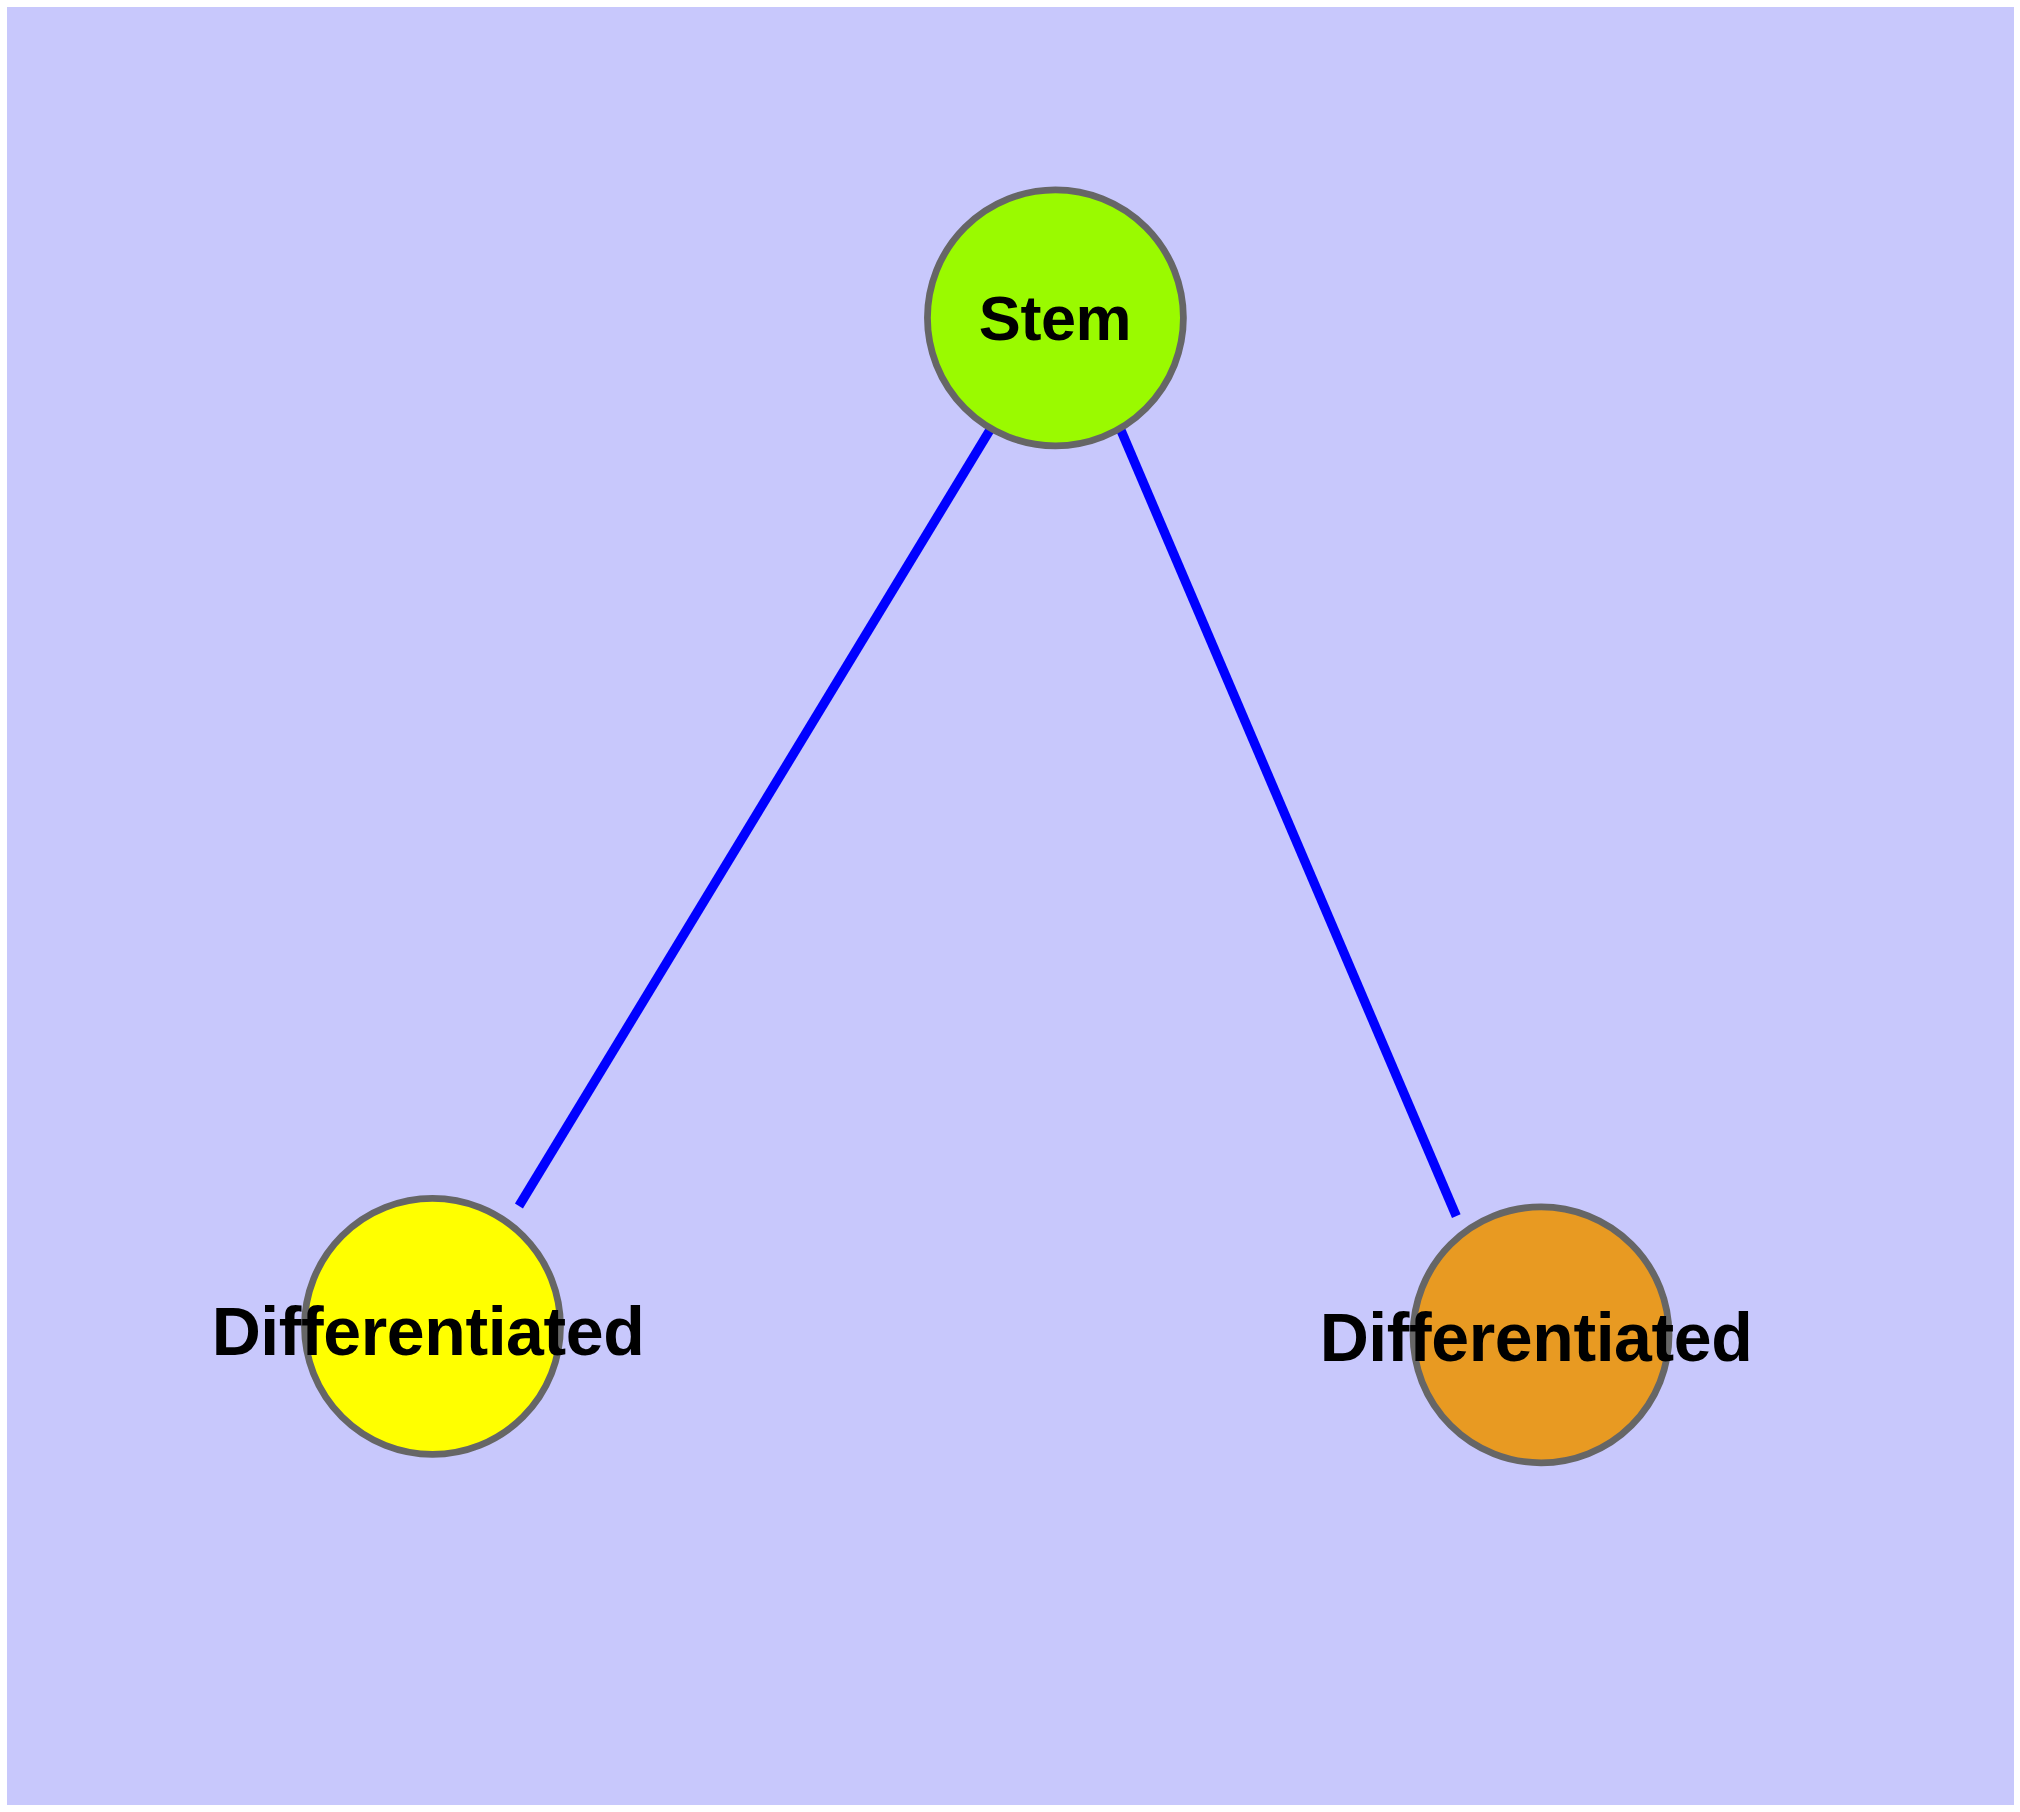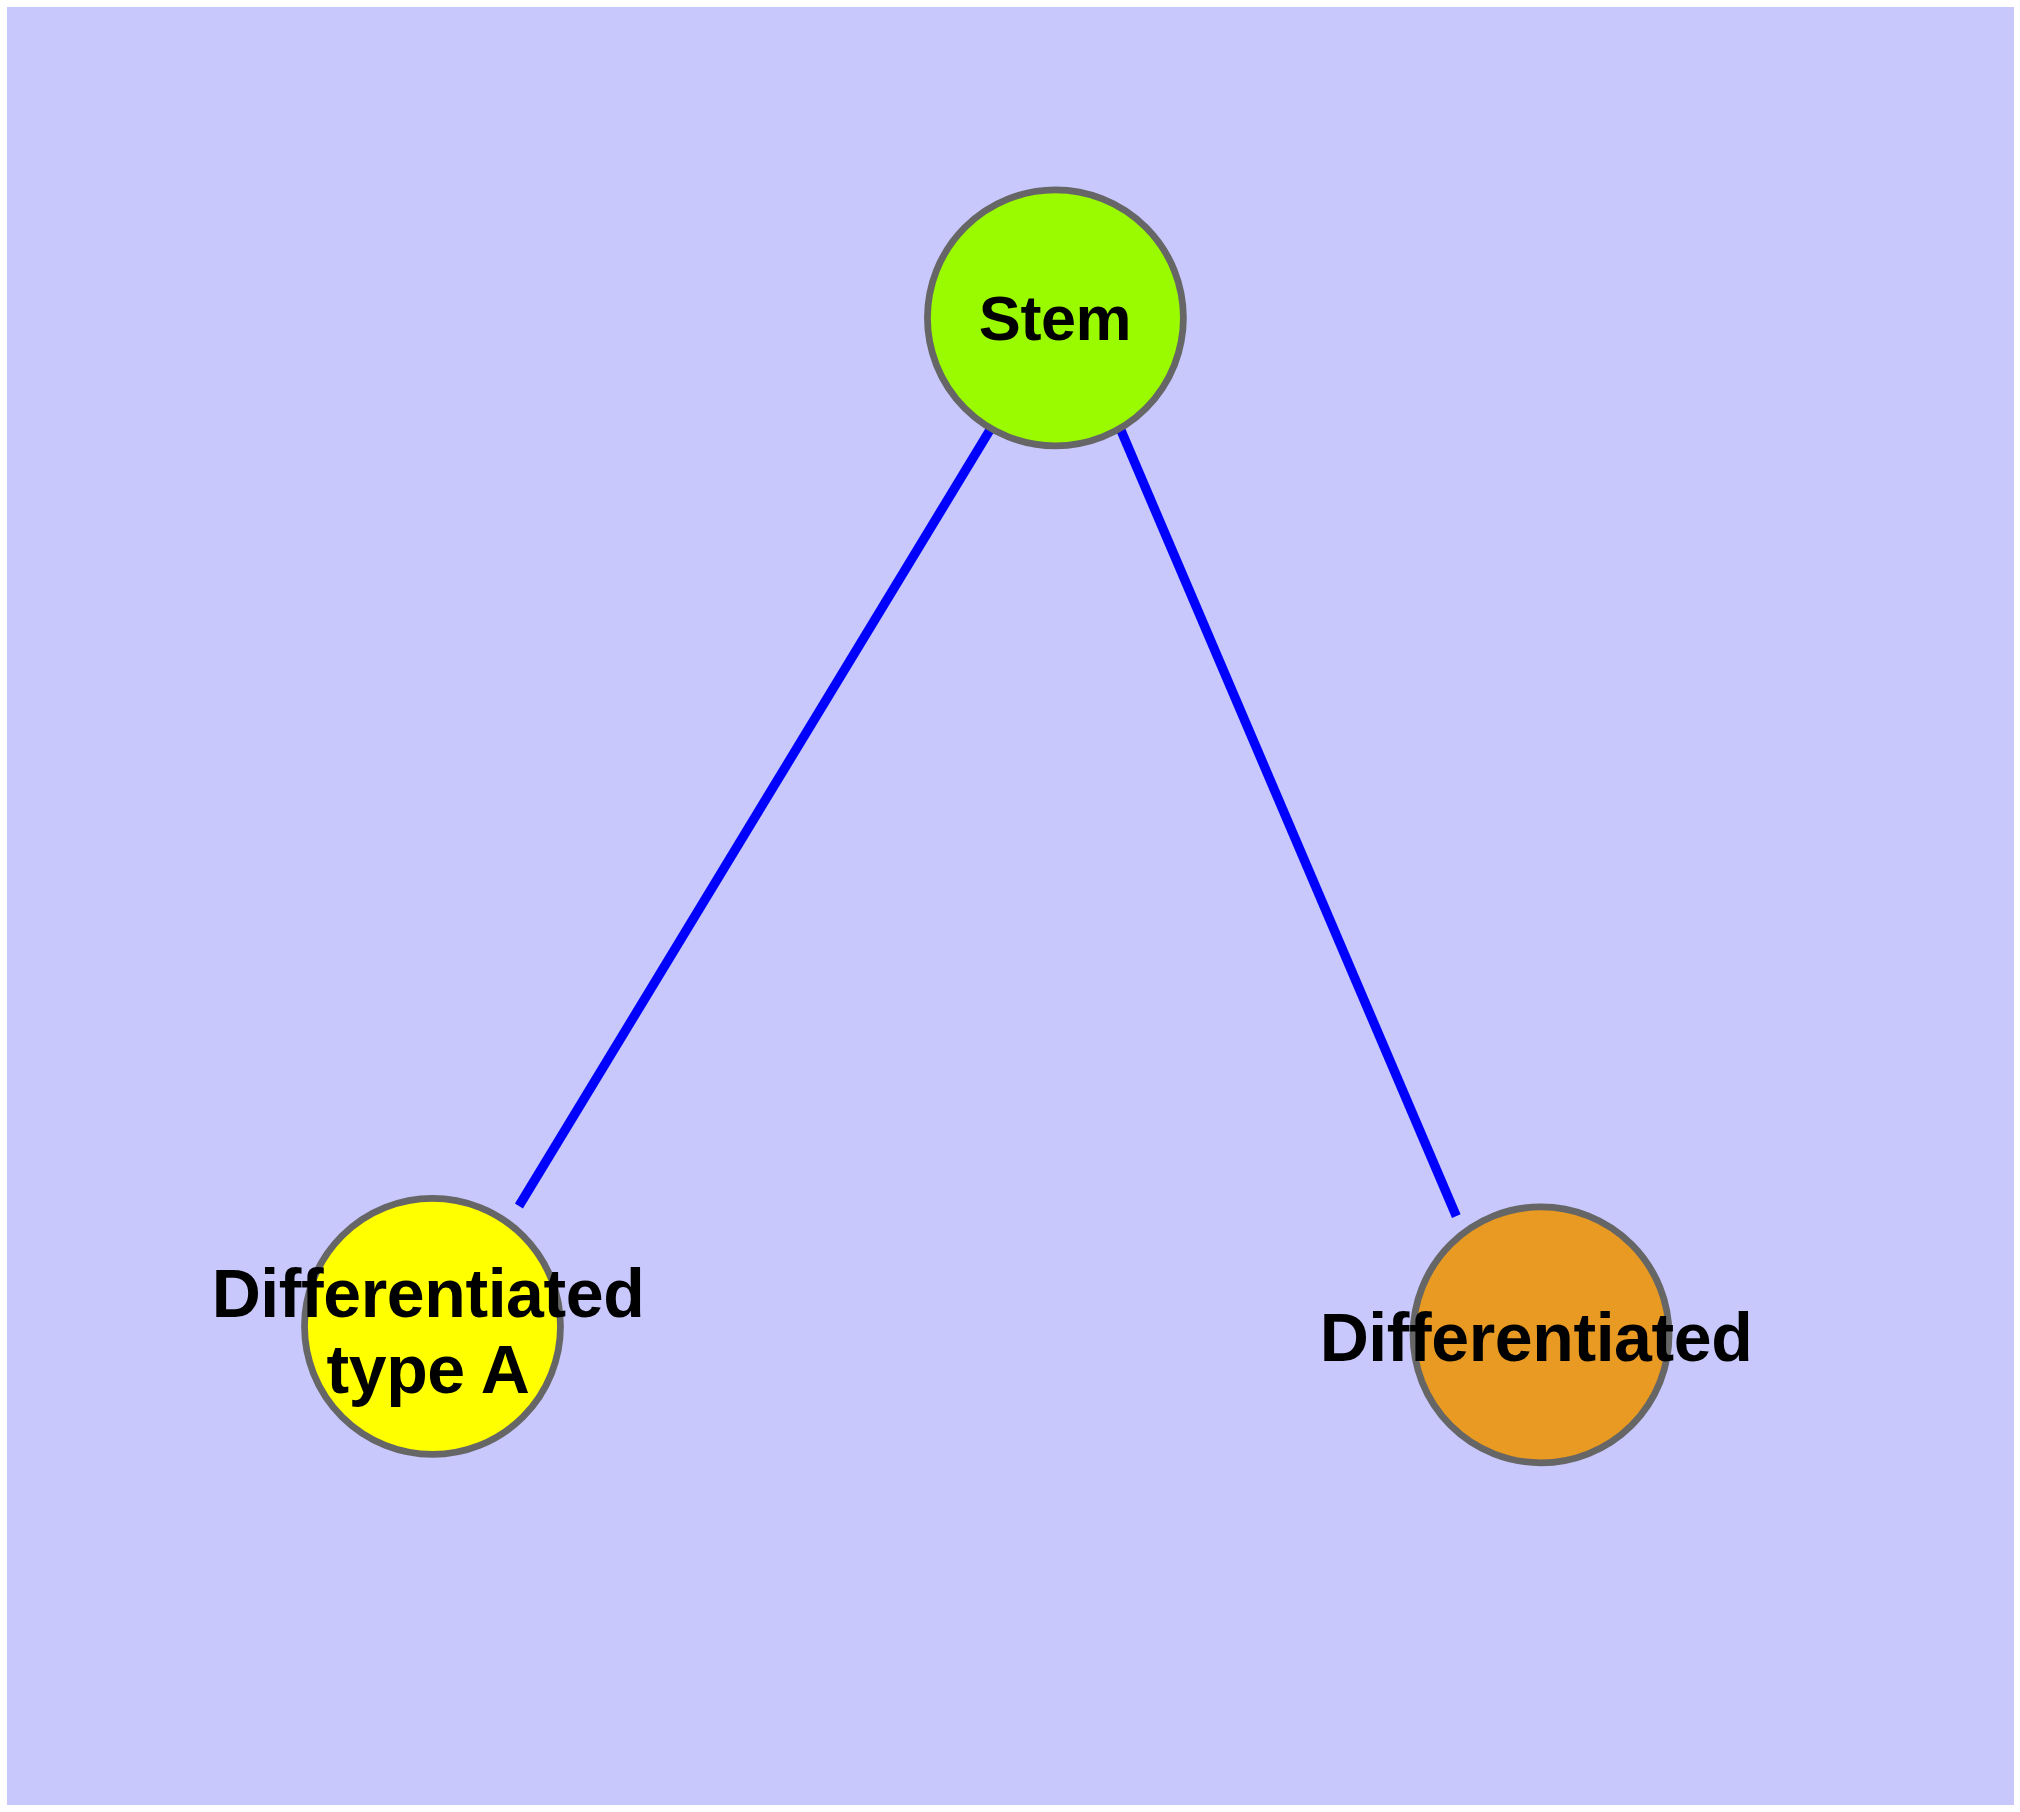"type A" span { html: <span>type A</span> -> none }
